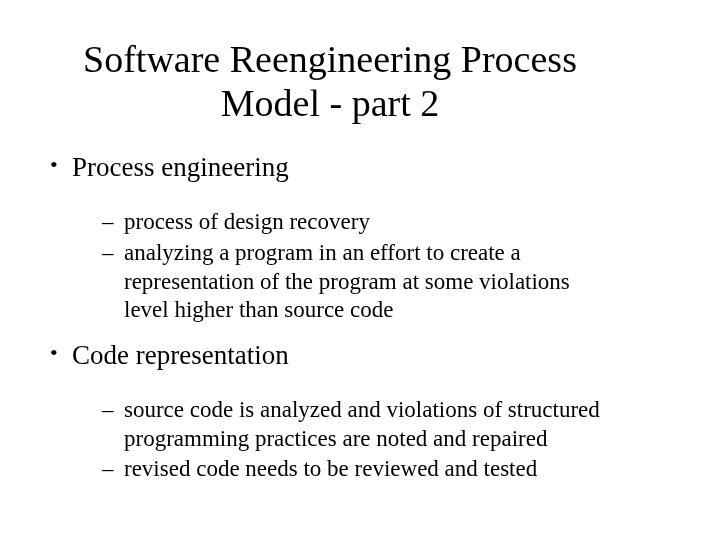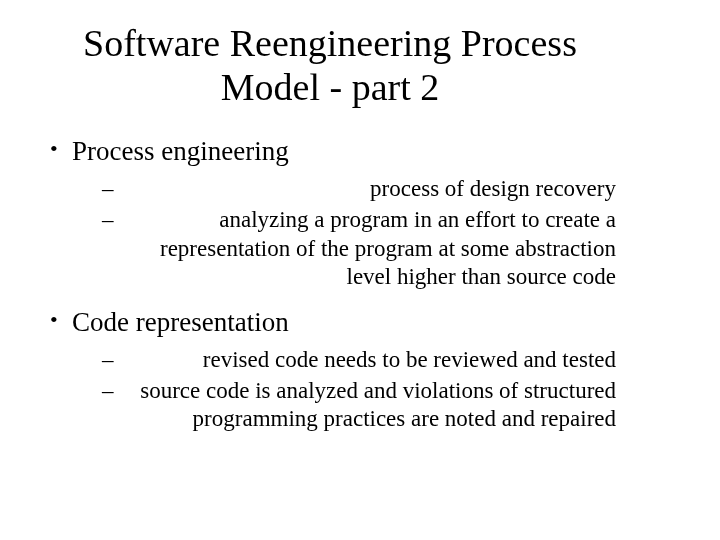"Software Reengineering Process Model -" .slide { padding: 16px 44px 0 44px -> 32px 44px 0 44px }
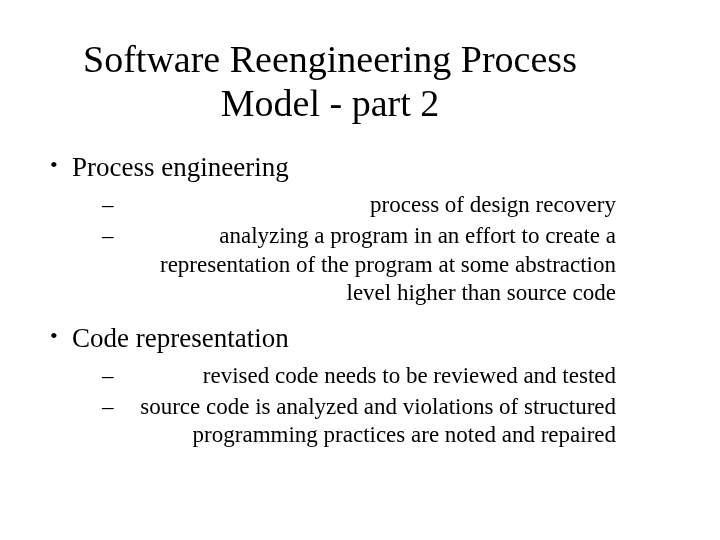"process of design recovery" ul.level2 { margin: 6px 0 14px 0 -> 23px 0 14px 0; text-align: right -> none }
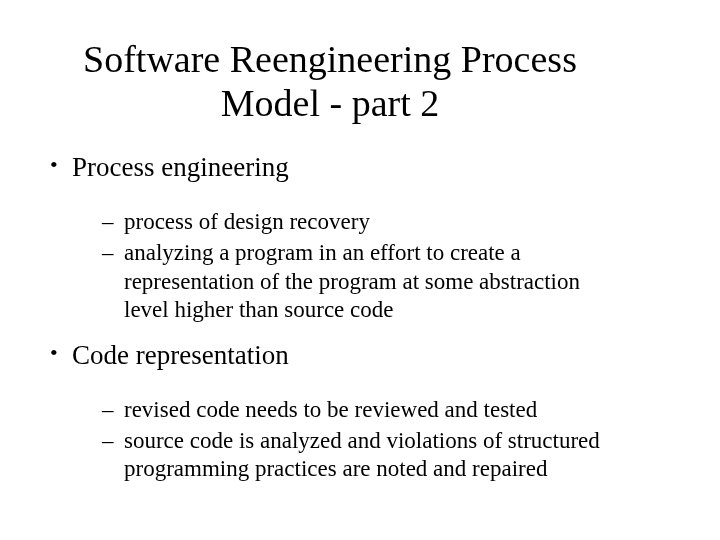"analyzing a program in an" span { text: abstraction -> violations }
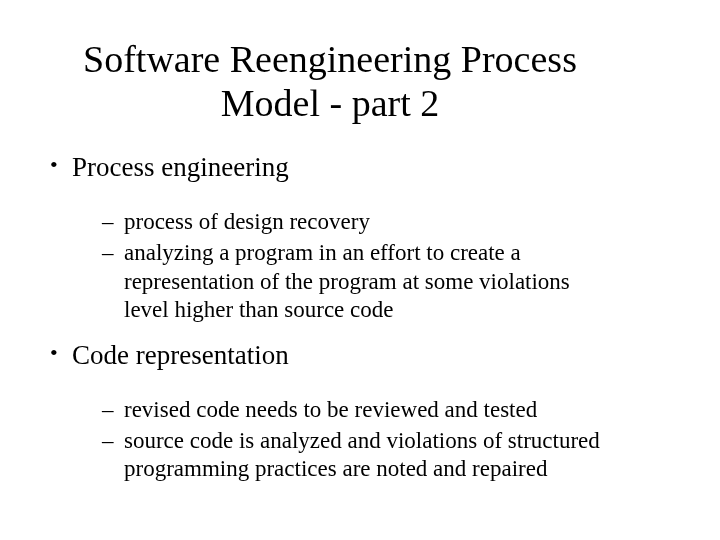"revised code needs to be" li { order: before "source code is analyzed and" -> after "source code is analyzed and" }
